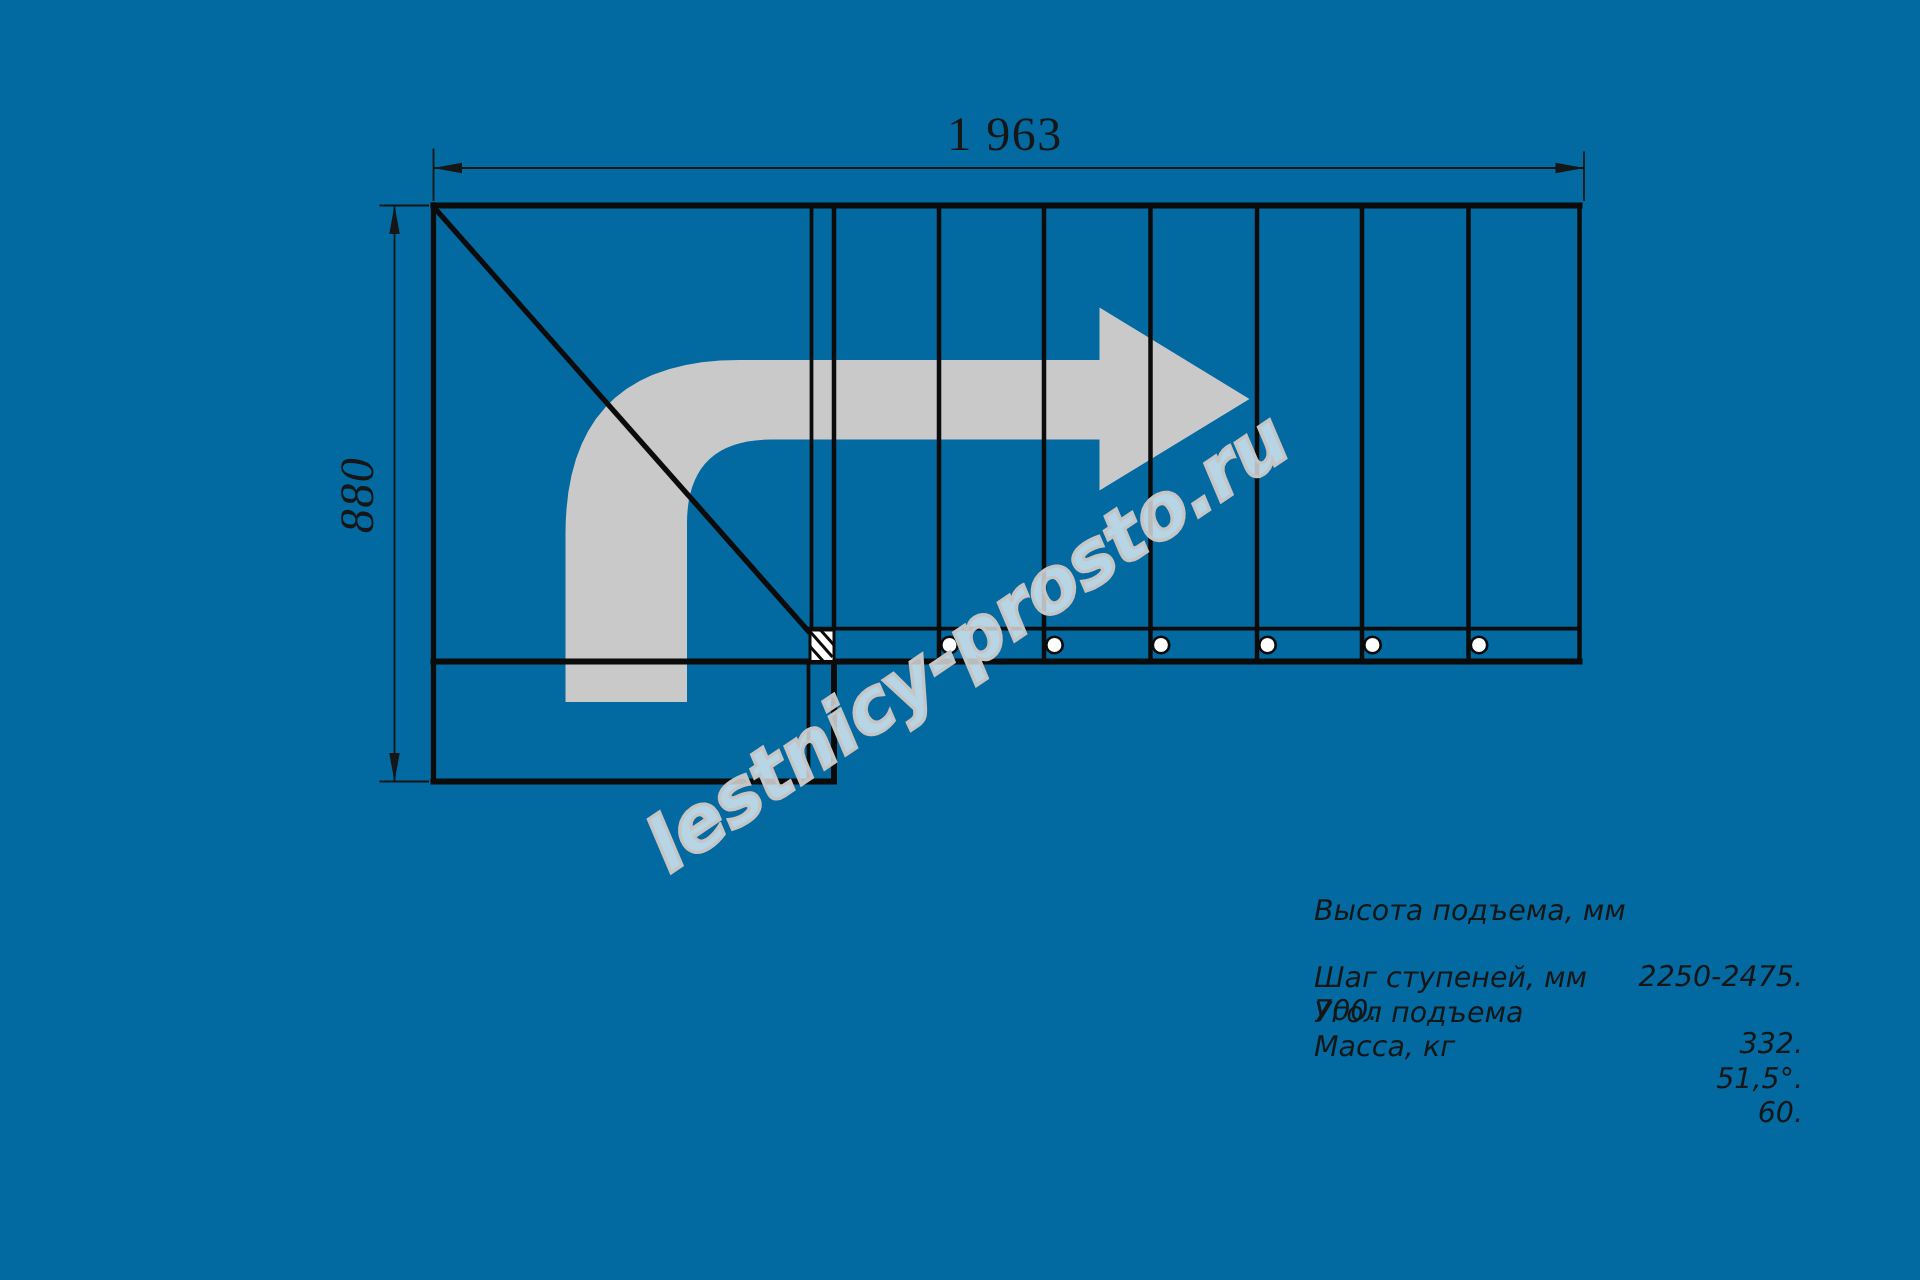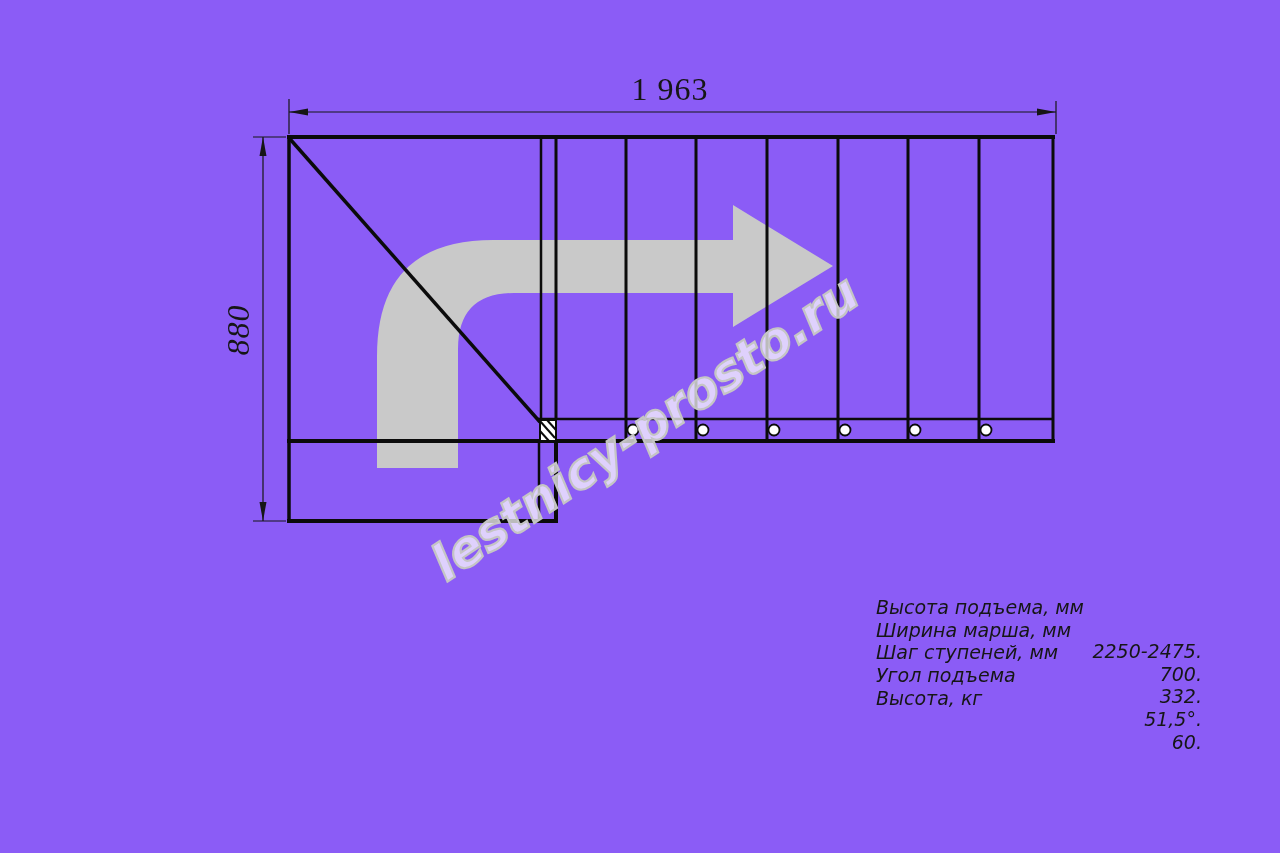"1 963" .canvas { background: #8b5cf6 -> #0369a1 }
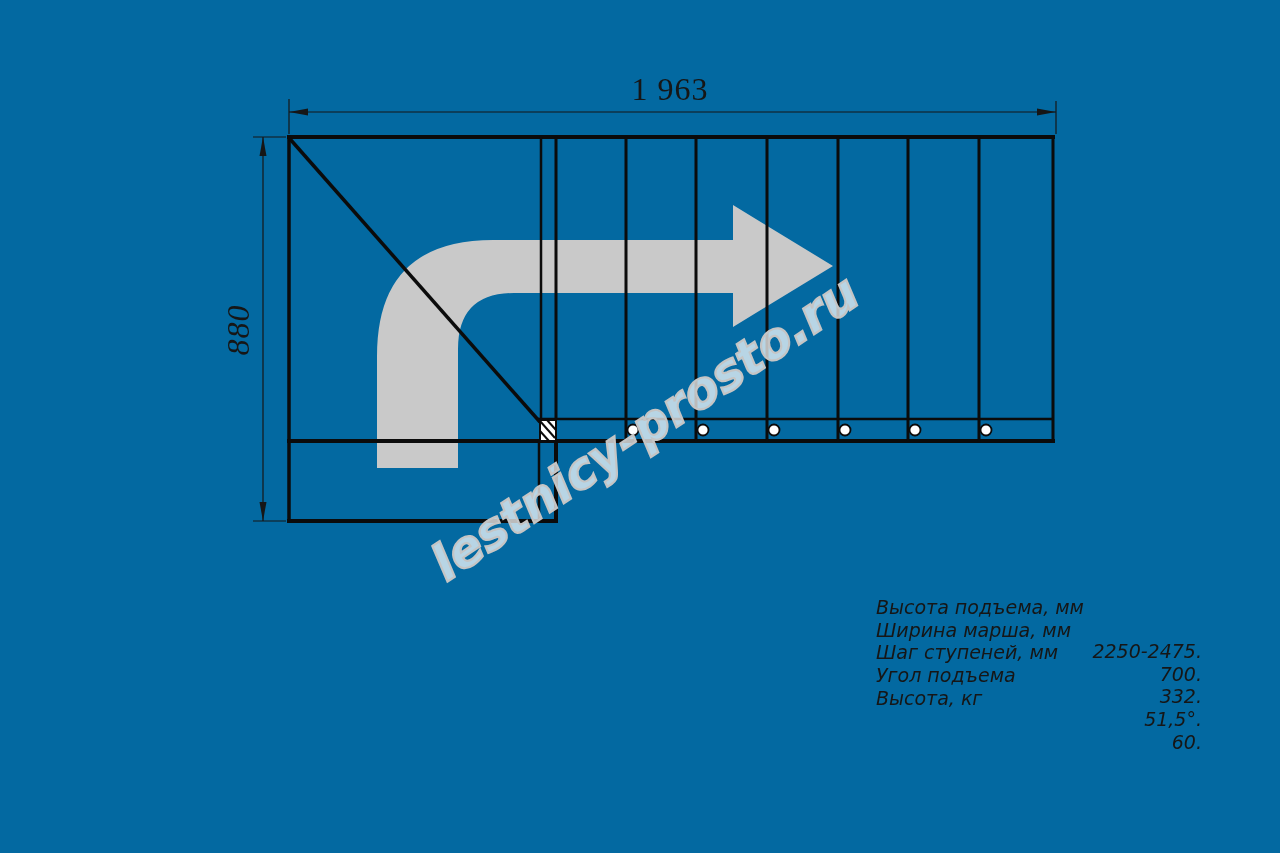"Ширина марша, мм" span.spec-label { html: <span>Ширина марша, мм</span> -> none }
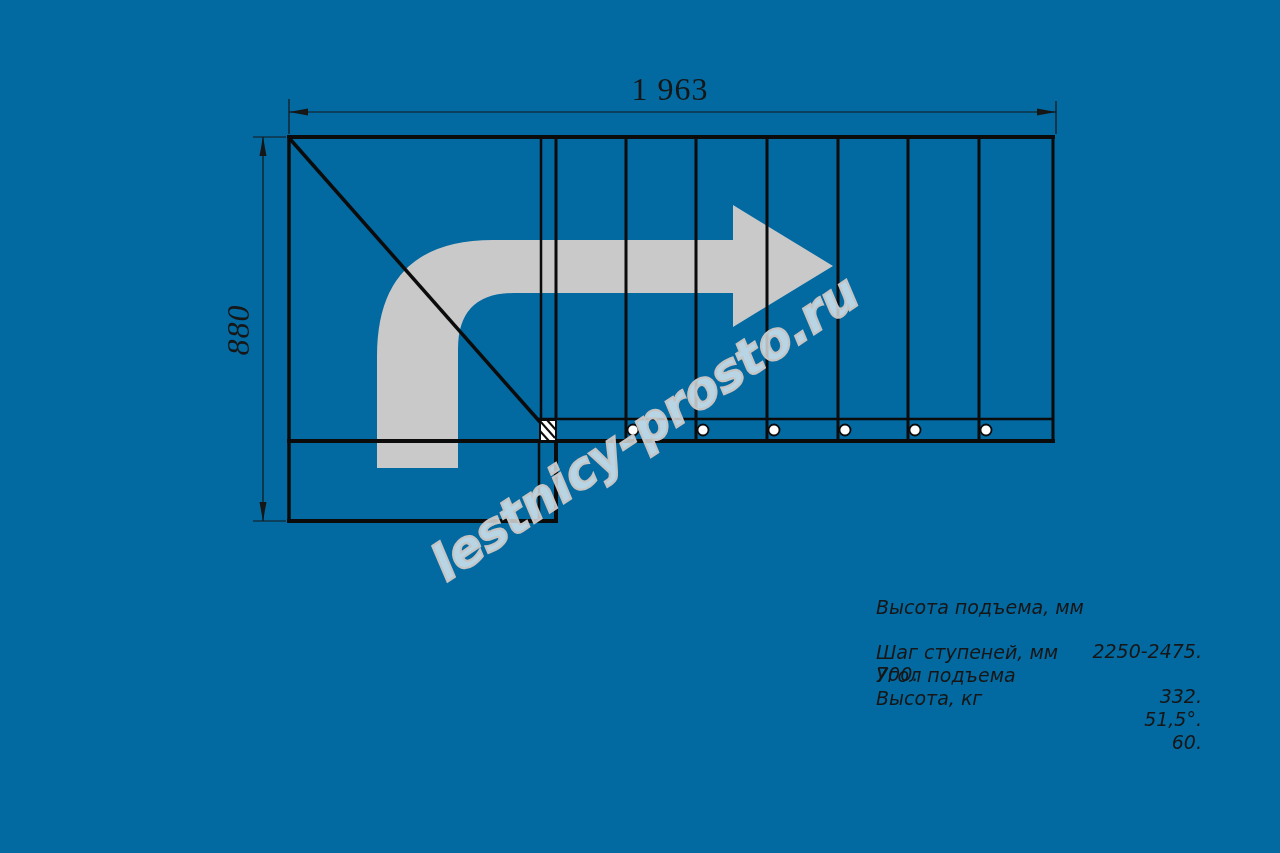"Высота, кг" span.spec-label { text: Высота -> Масса }
